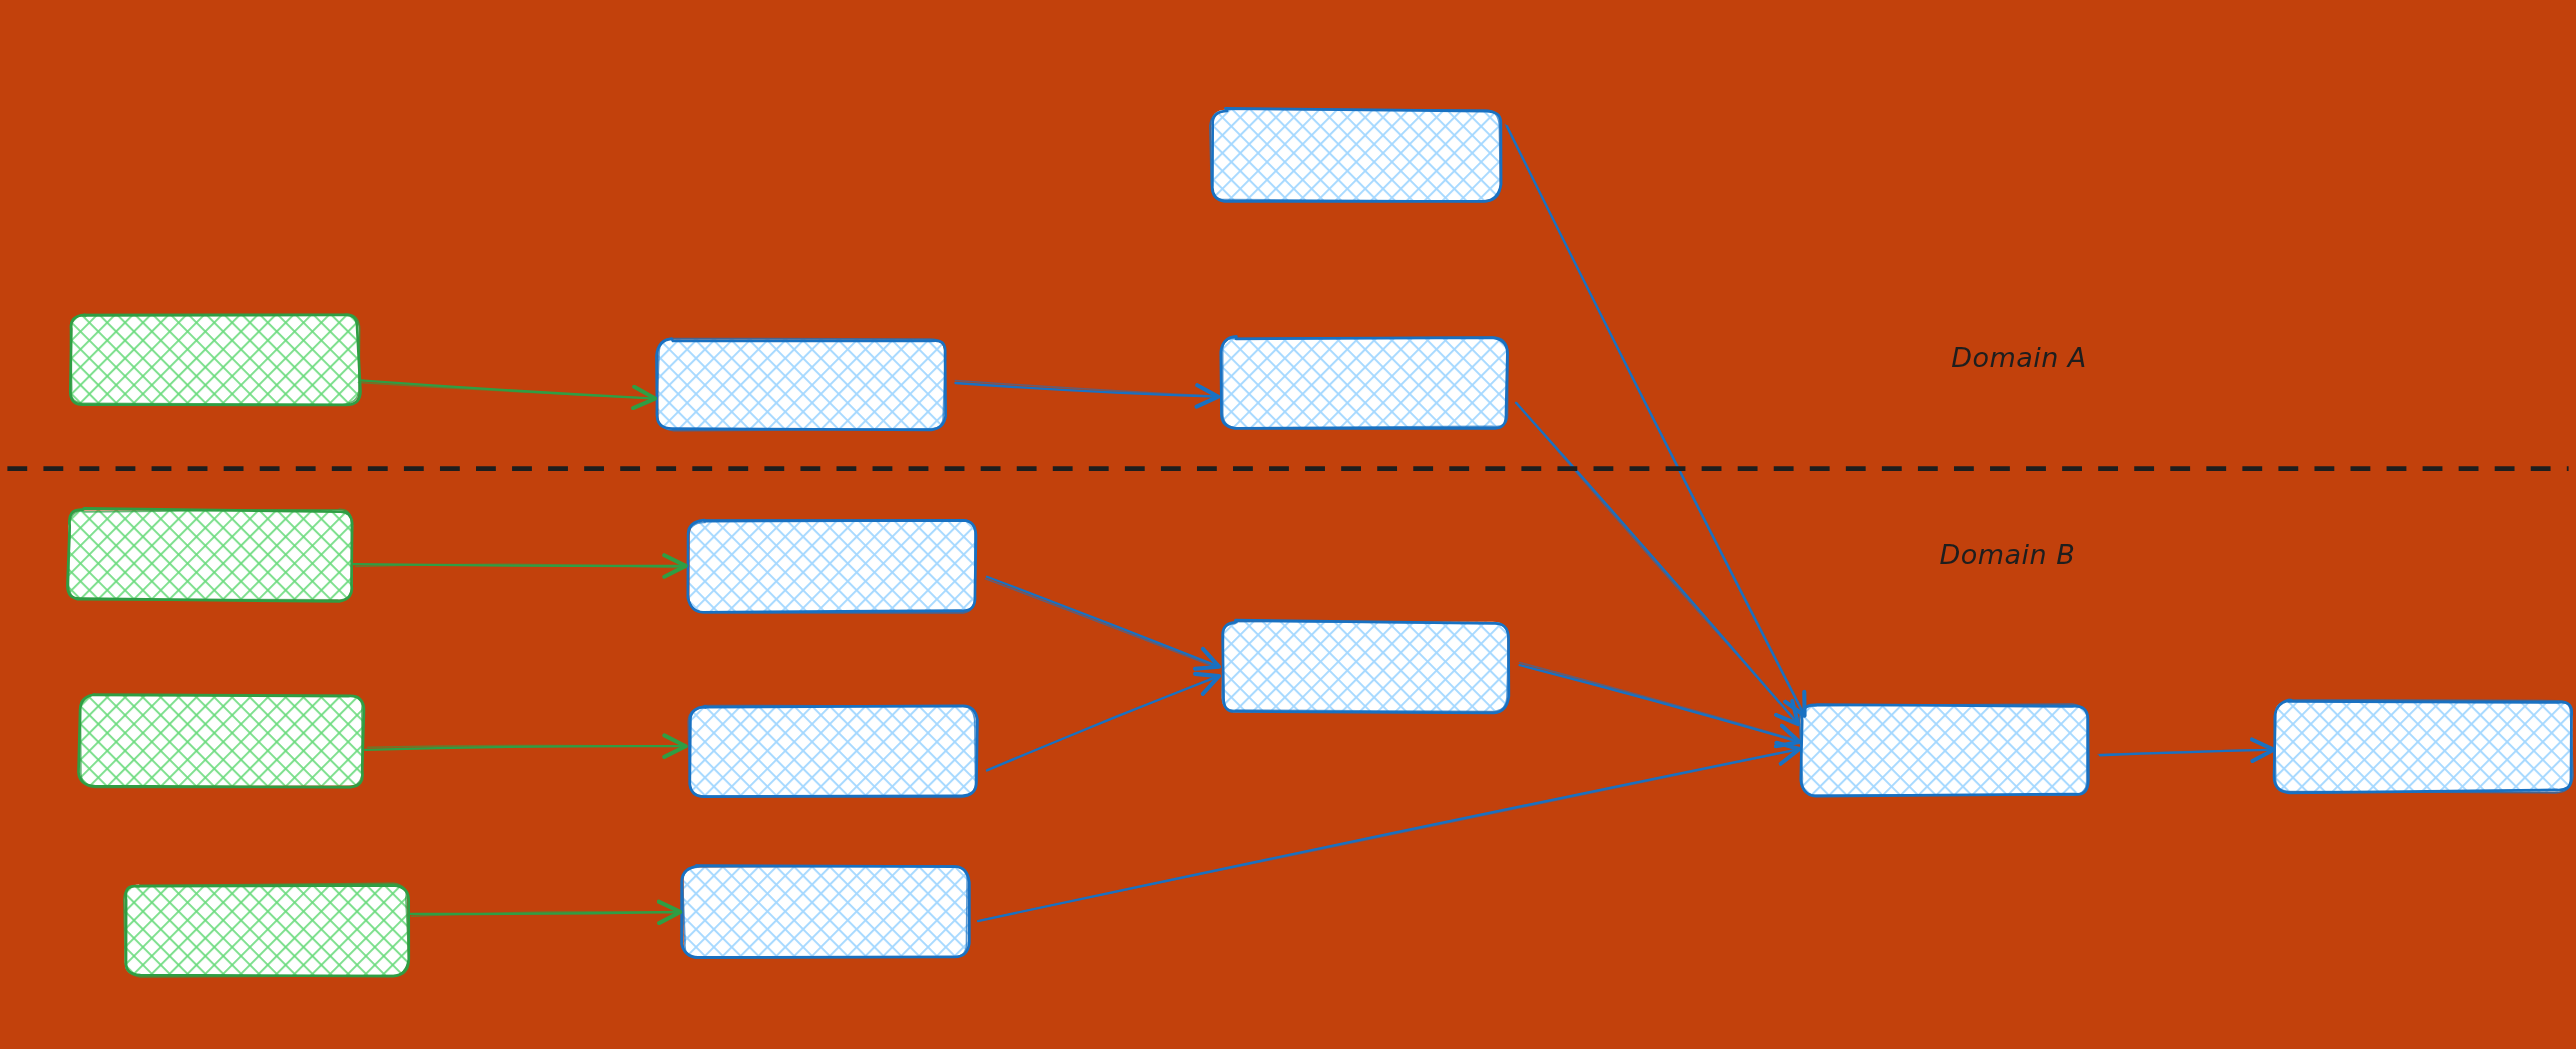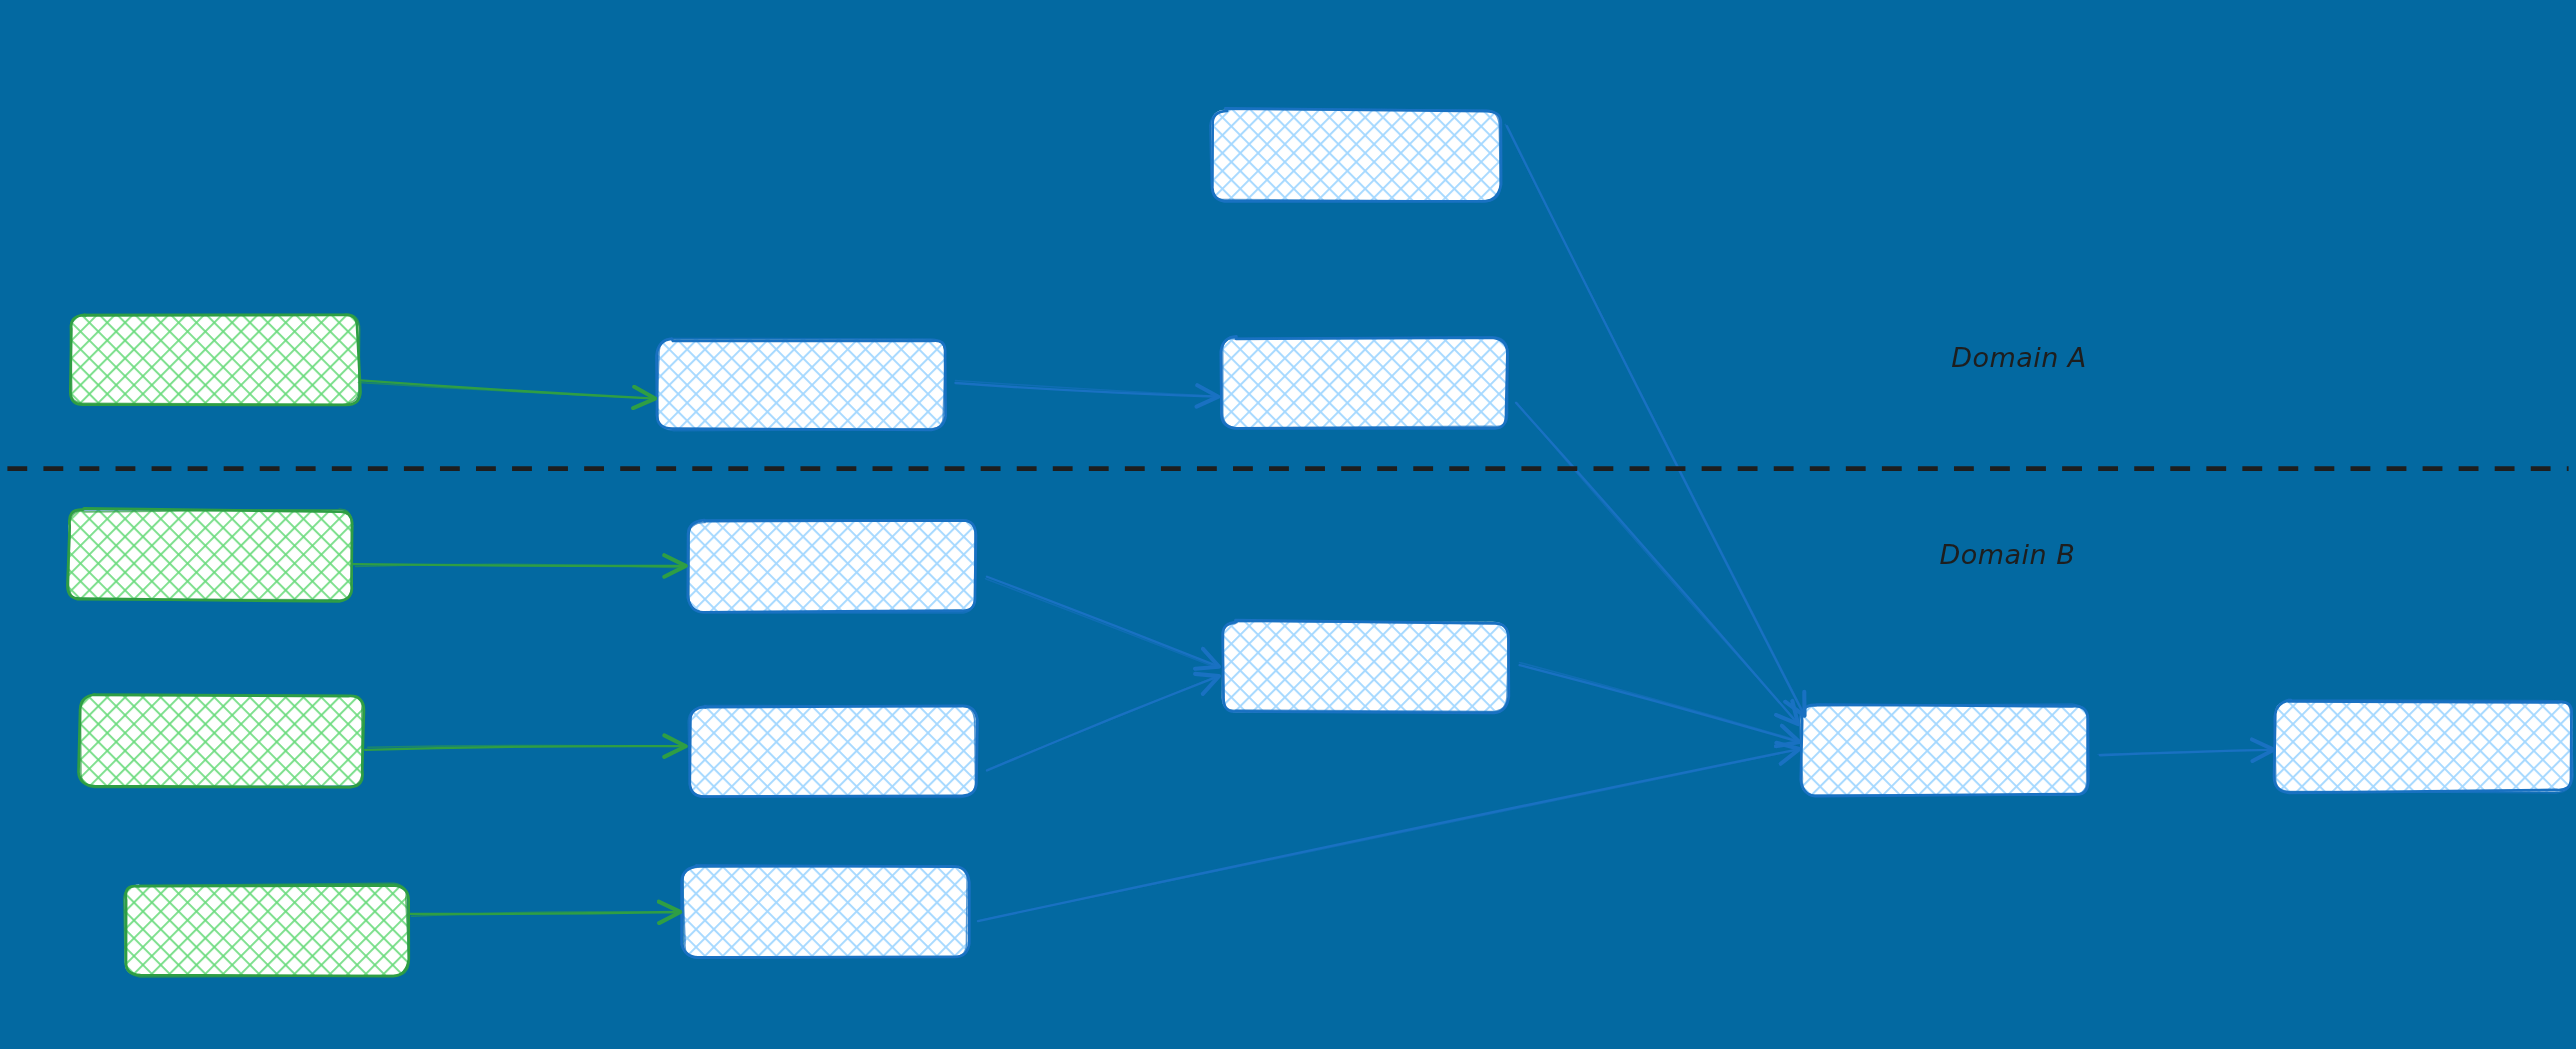"Domain A" #canvas-root { background: #0369a1 -> #c2410c }
